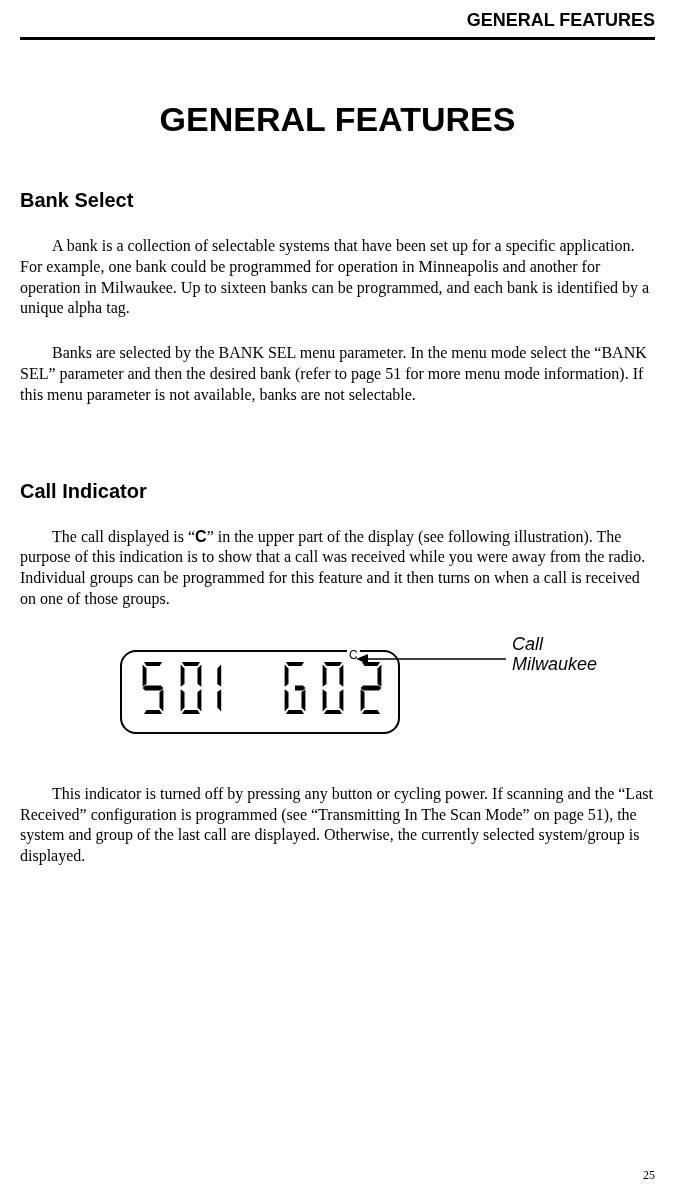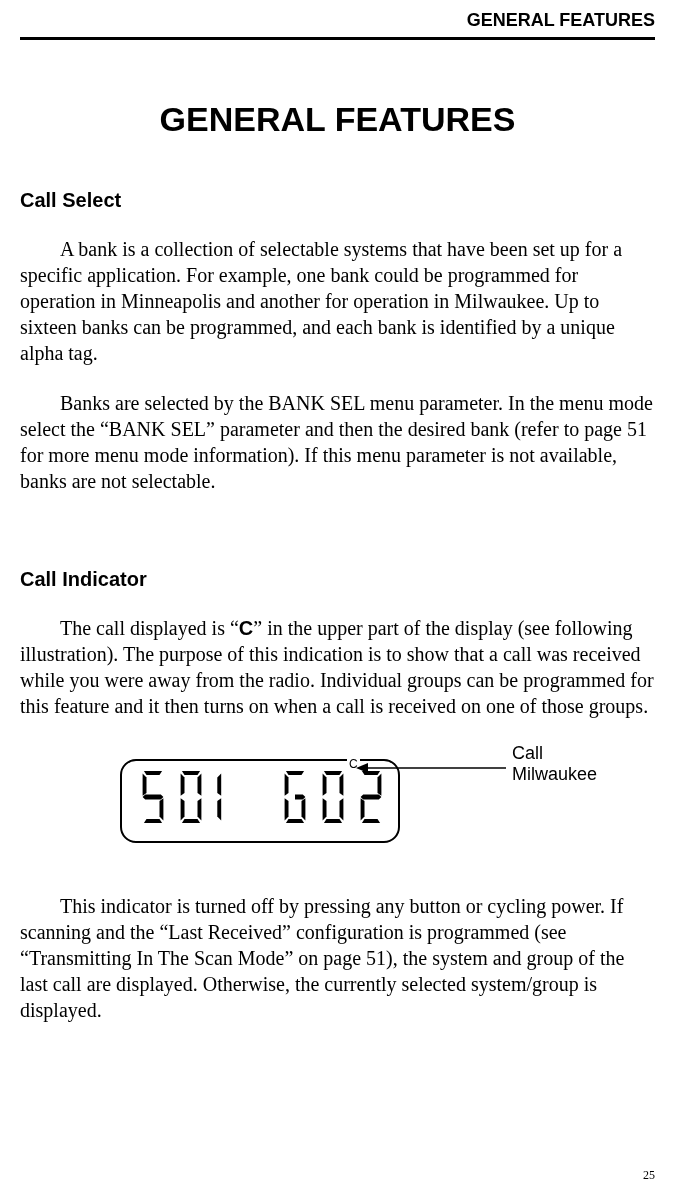"Call Select" h2.section-heading { text: Call -> Bank }
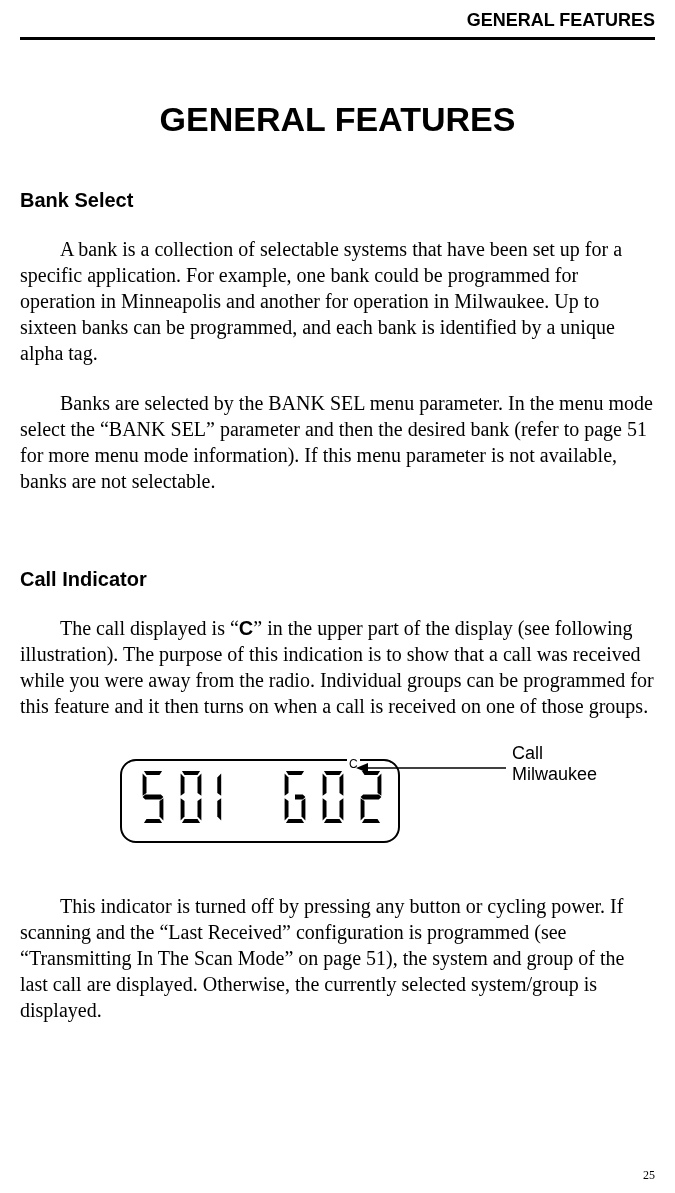"A bank is a collection" .body-para { font-size: 20px -> 16px }
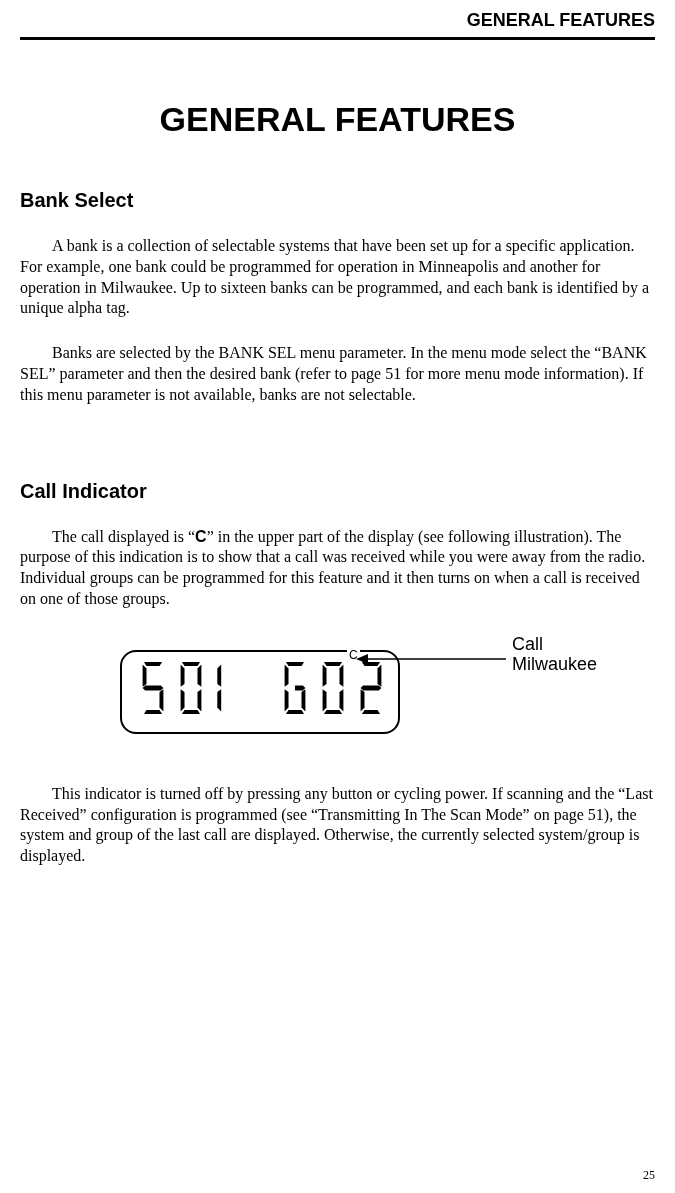"Call" .call-label { font-style: none -> italic }
